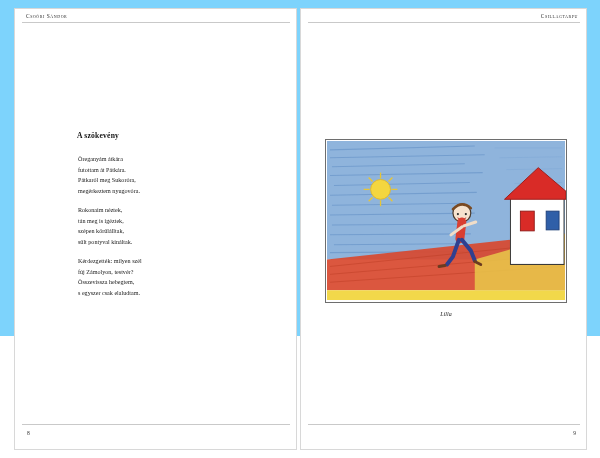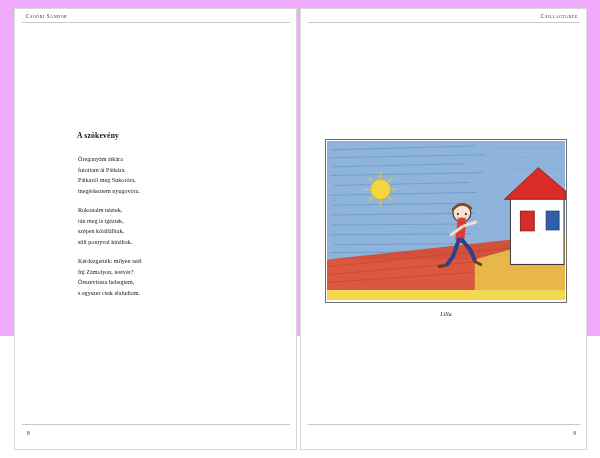"A szökevény" .spread { background: #f0abfc -> #7dd3fc }
